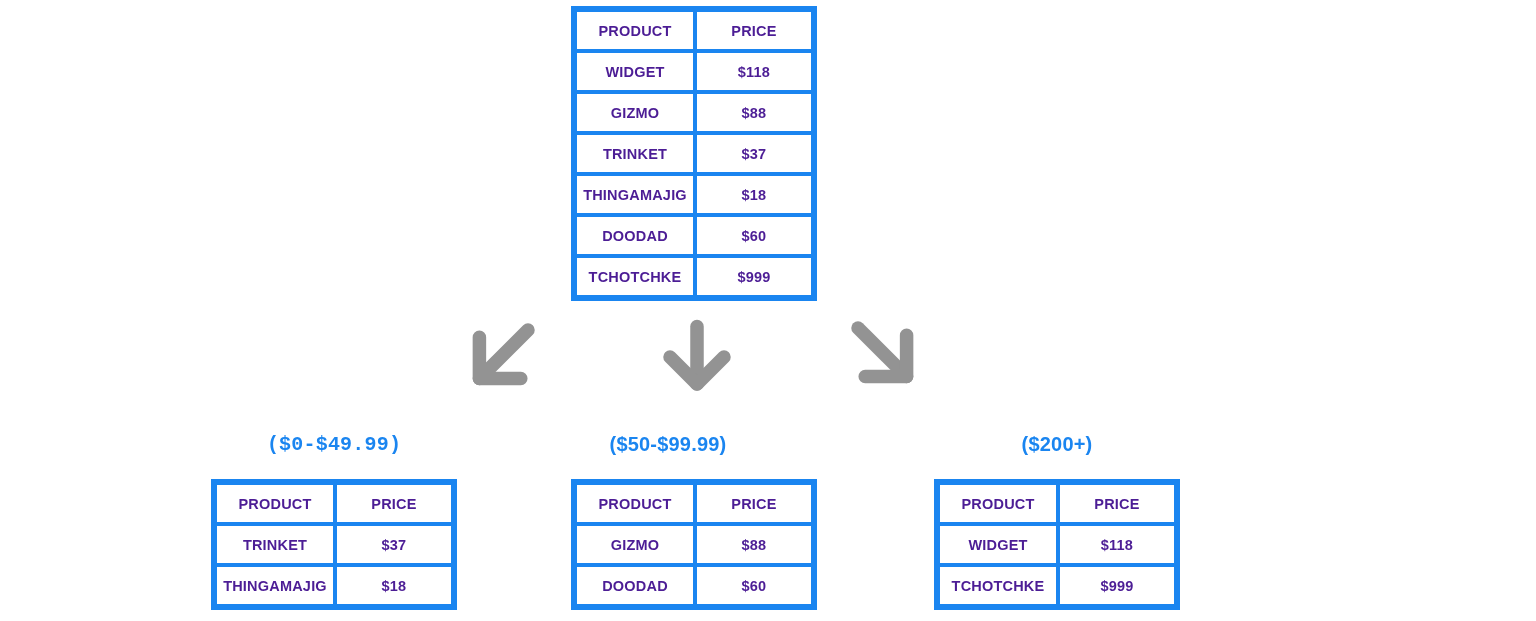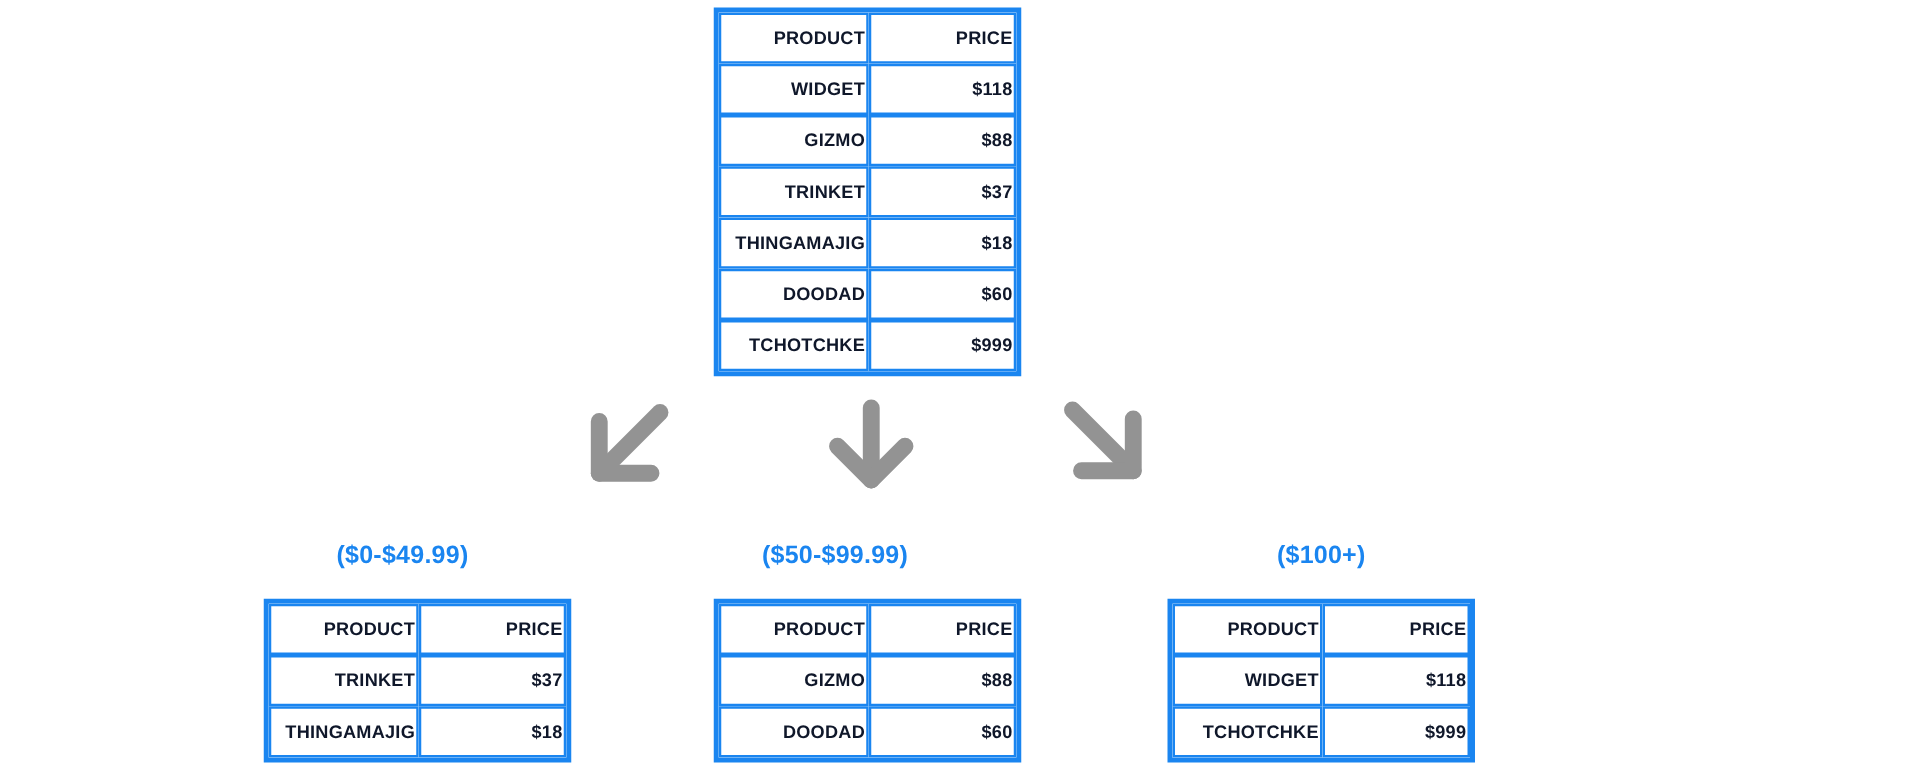"PRODUCT" .tbl td { color: #0f172a -> #4c1d95; text-align: right -> center }
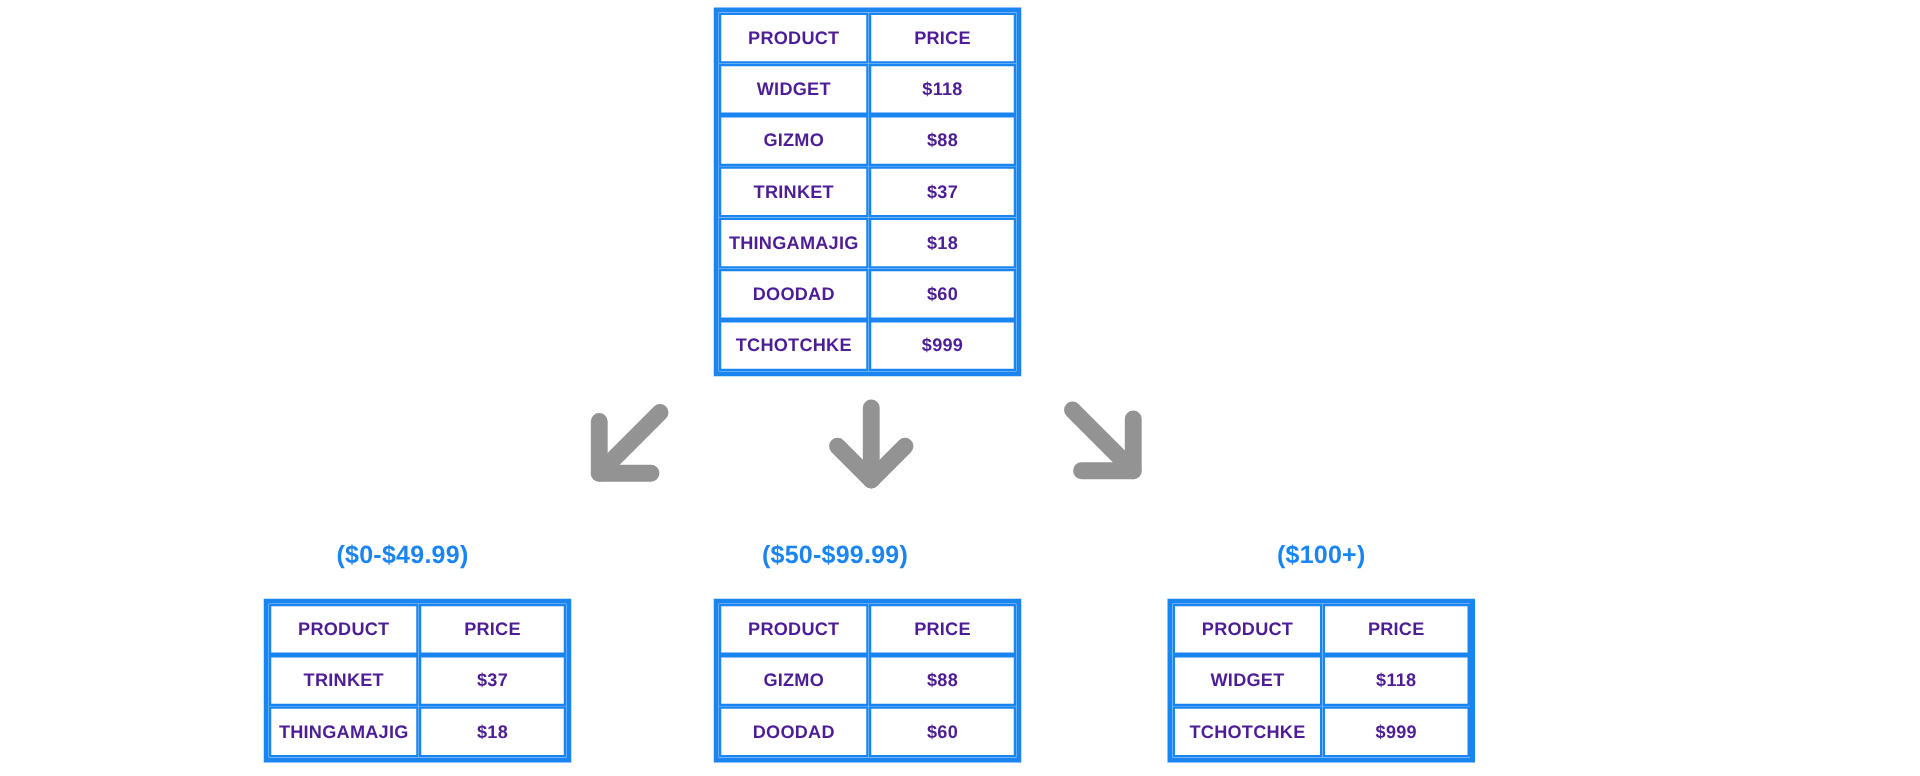"($0-$49.99)" #bucket-label-low { font-family: none -> Liberation Mono, monospace; left: 192px -> 204px }
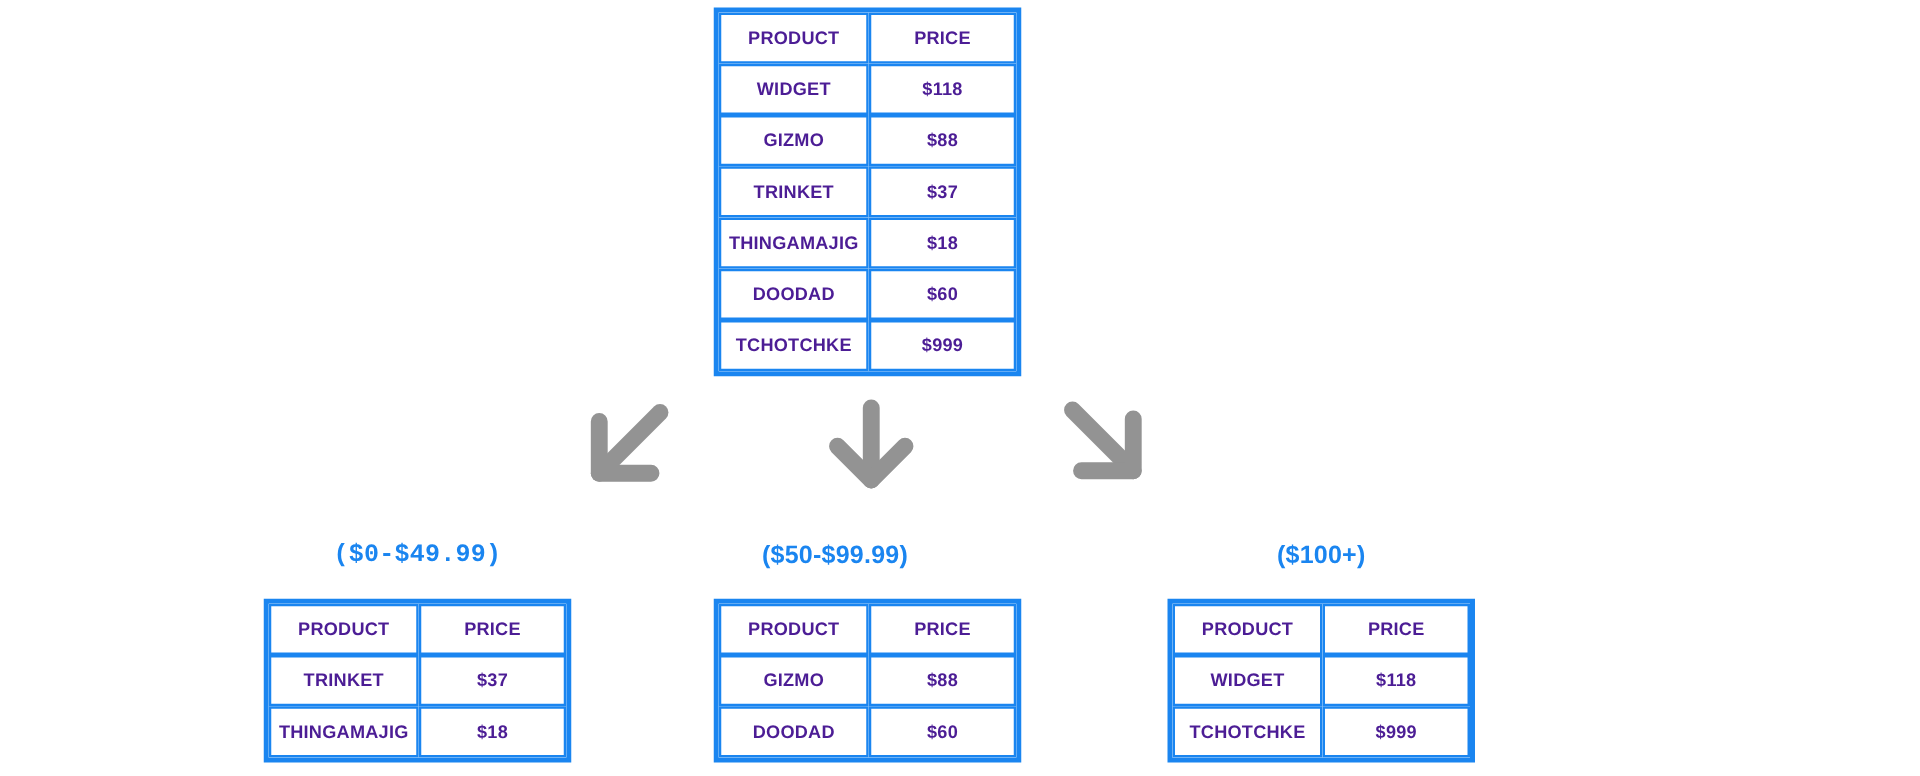"($100+)" div.bucket-label { text: $100+ -> $200+ }
